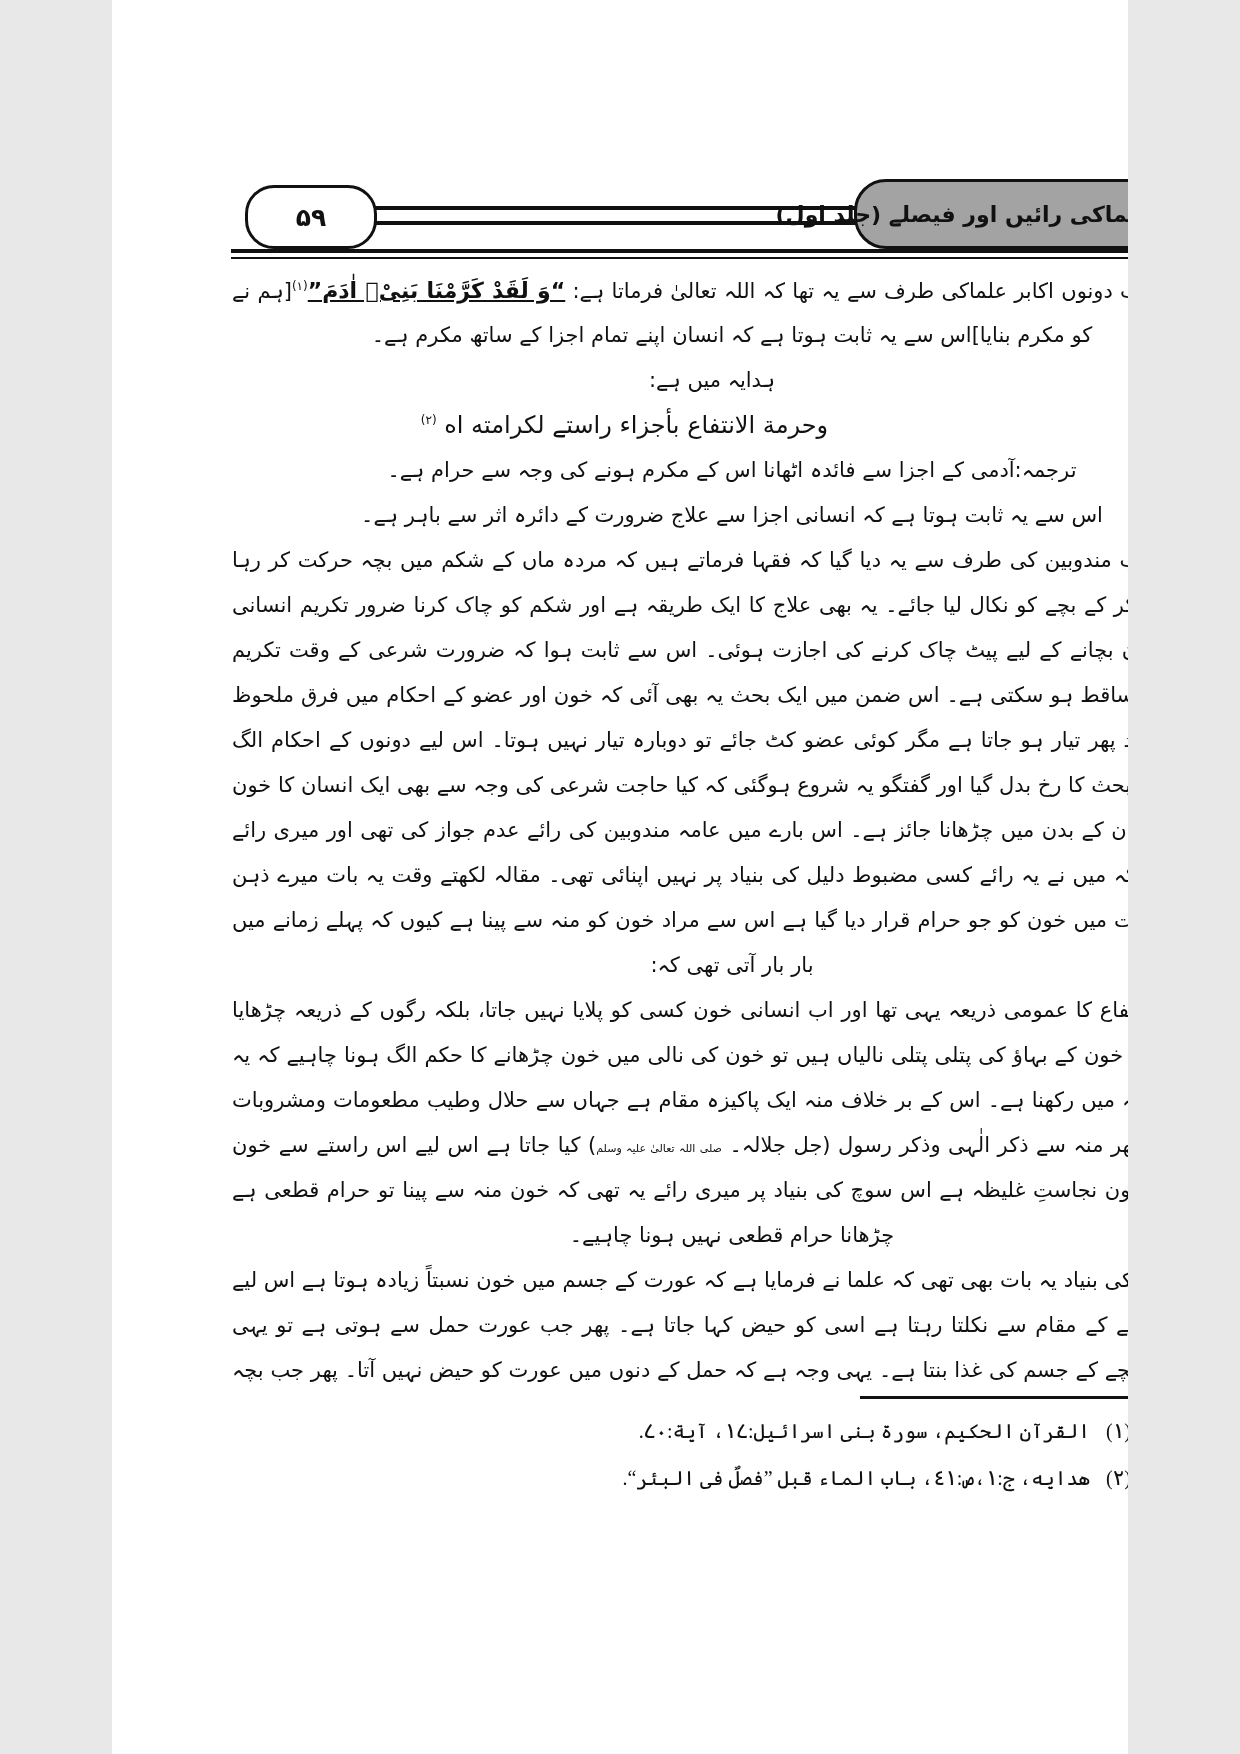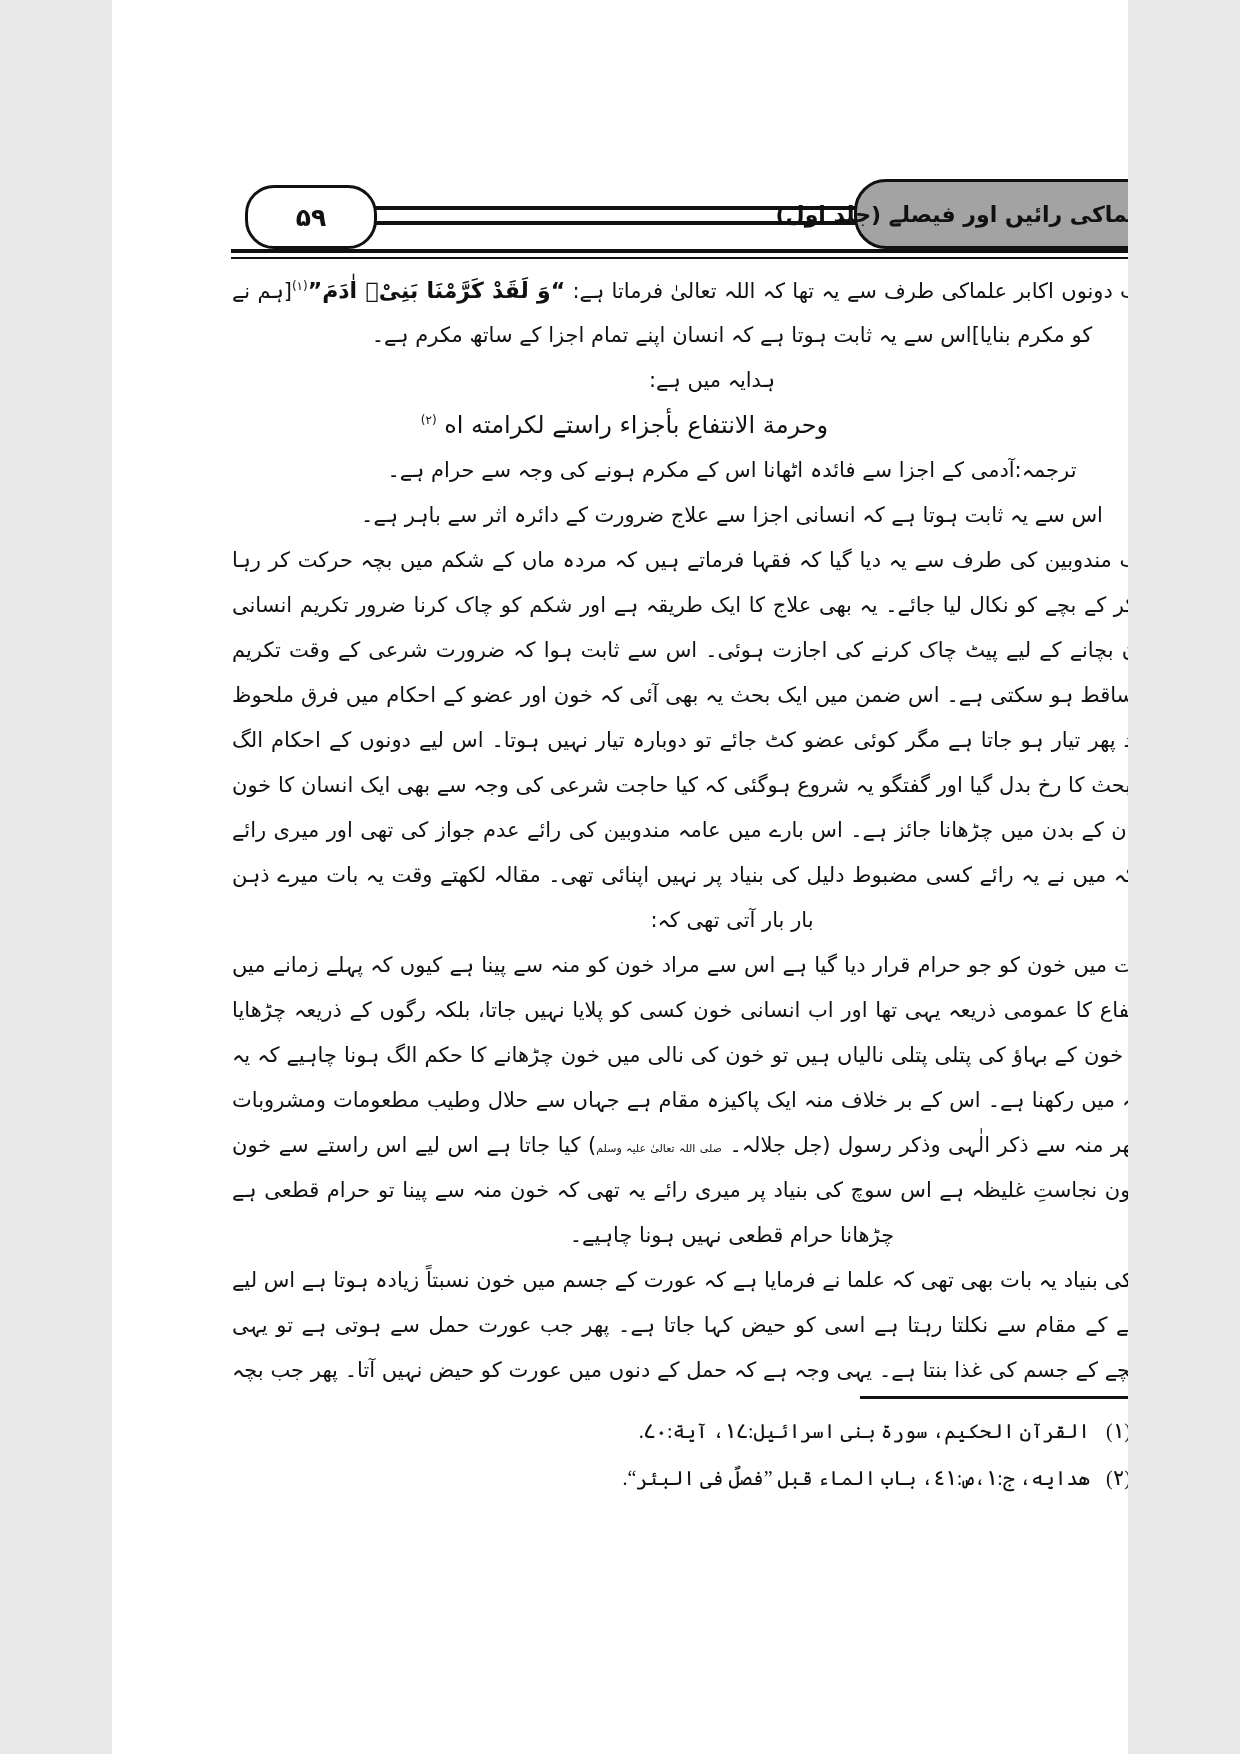"“وَ لَقَدْ کَرَّمْنَا بَنِیْۤ اٰدَمَ”" .seg-quran { text-decoration: none -> underline }
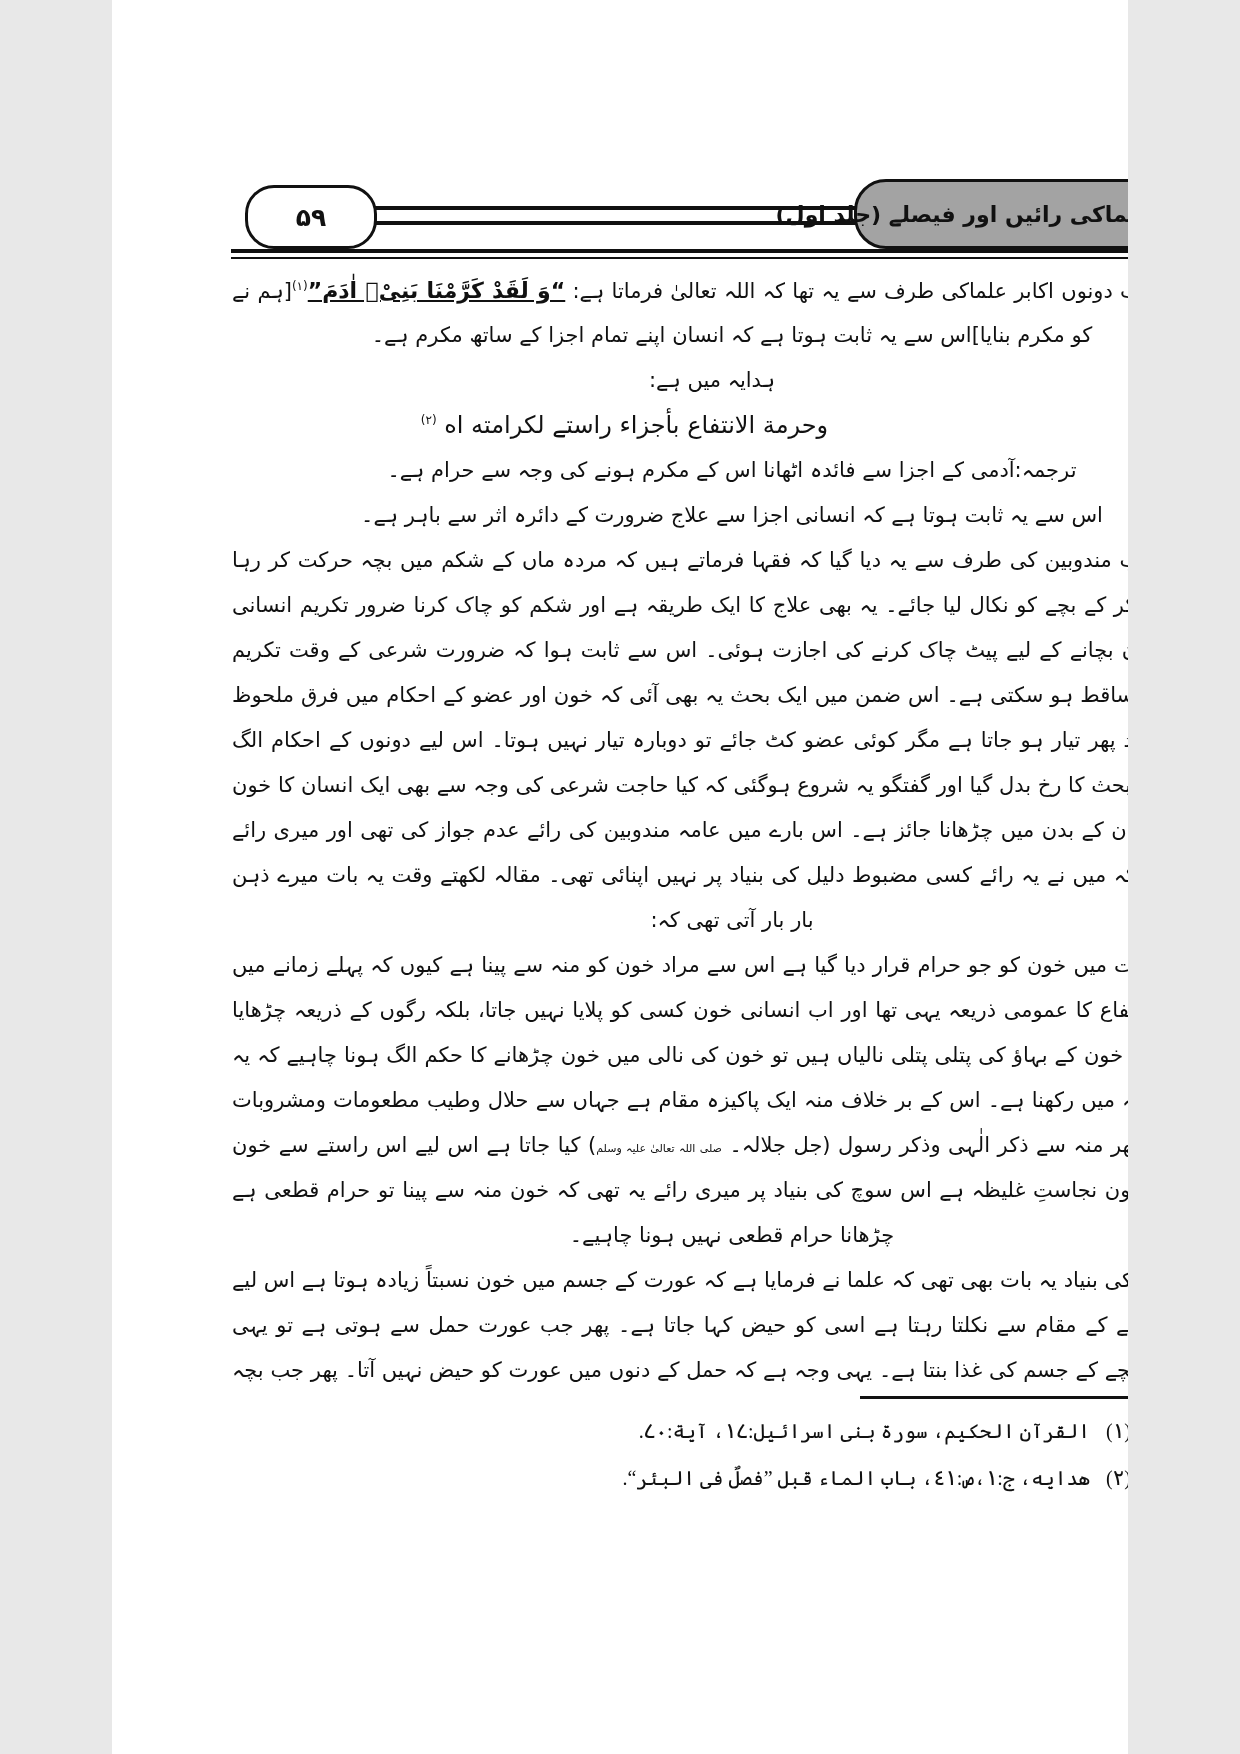"بار بار آتی تھی کہ:" div.line { order: before "●کتاب وسنت میں خون کو" -> after "●کتاب وسنت میں خون کو" }
